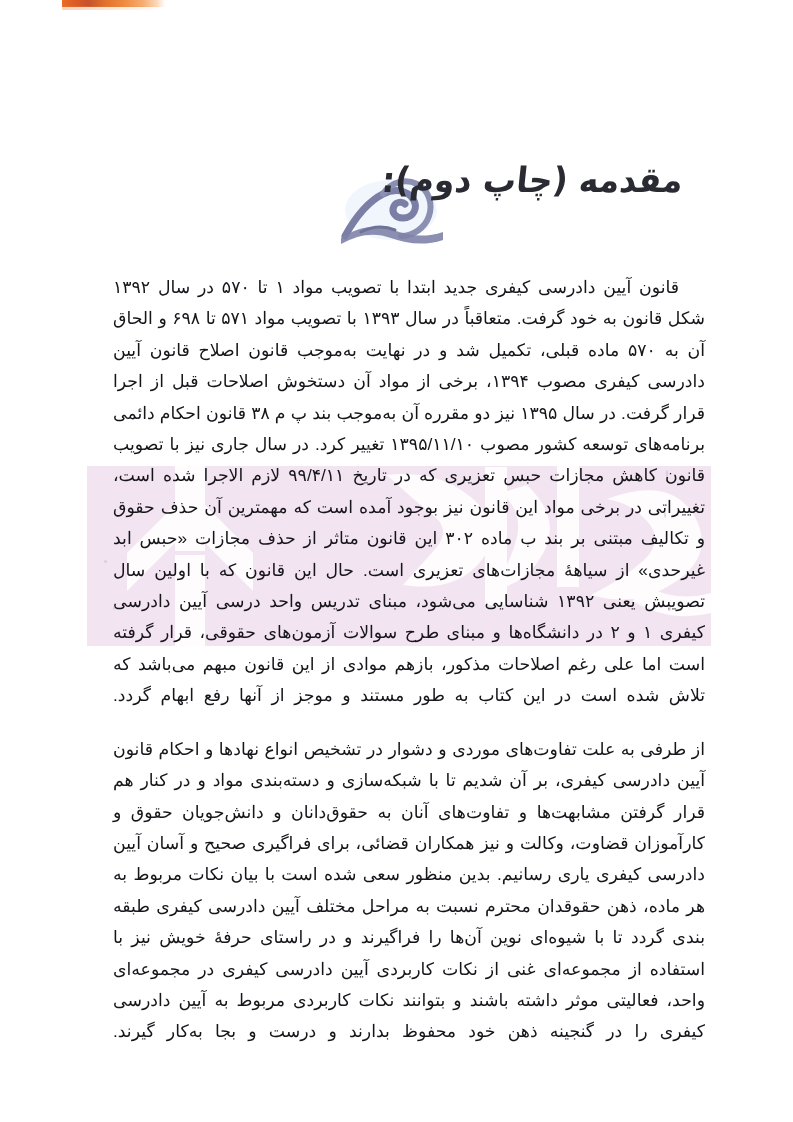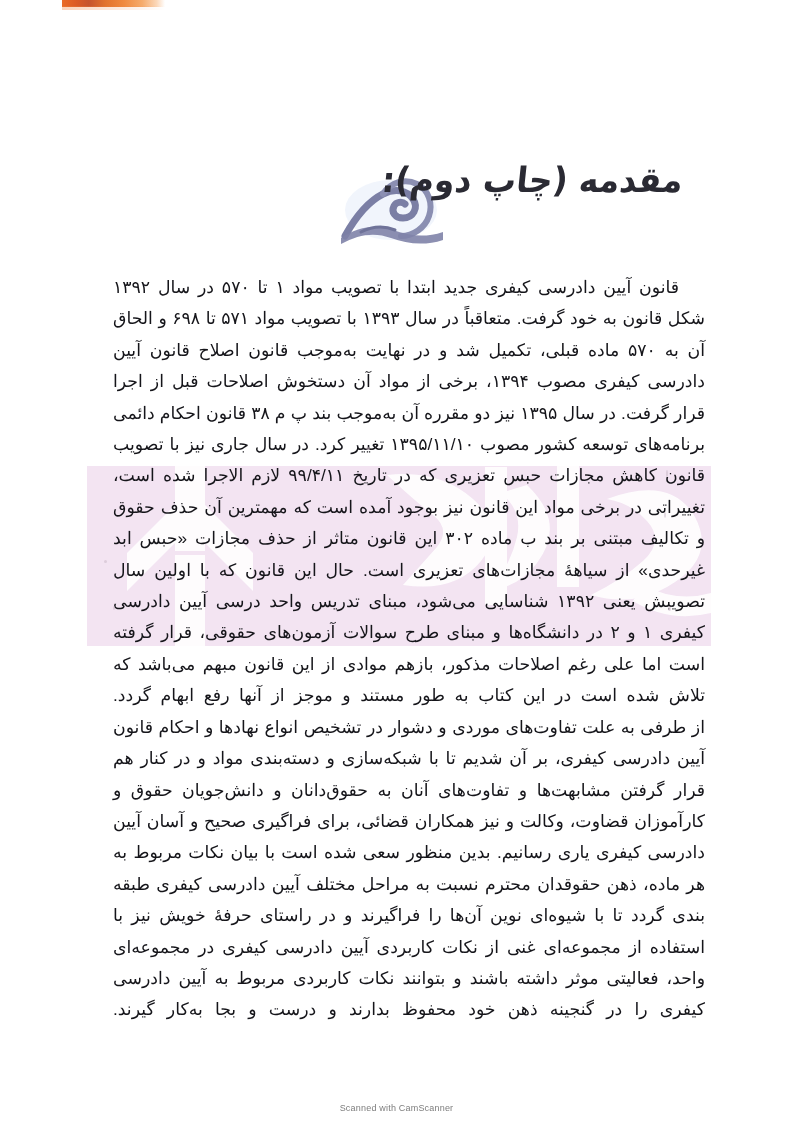"از طرفی به علت تفاوت‌های" p.para + p.para { margin-top: none -> 22px }
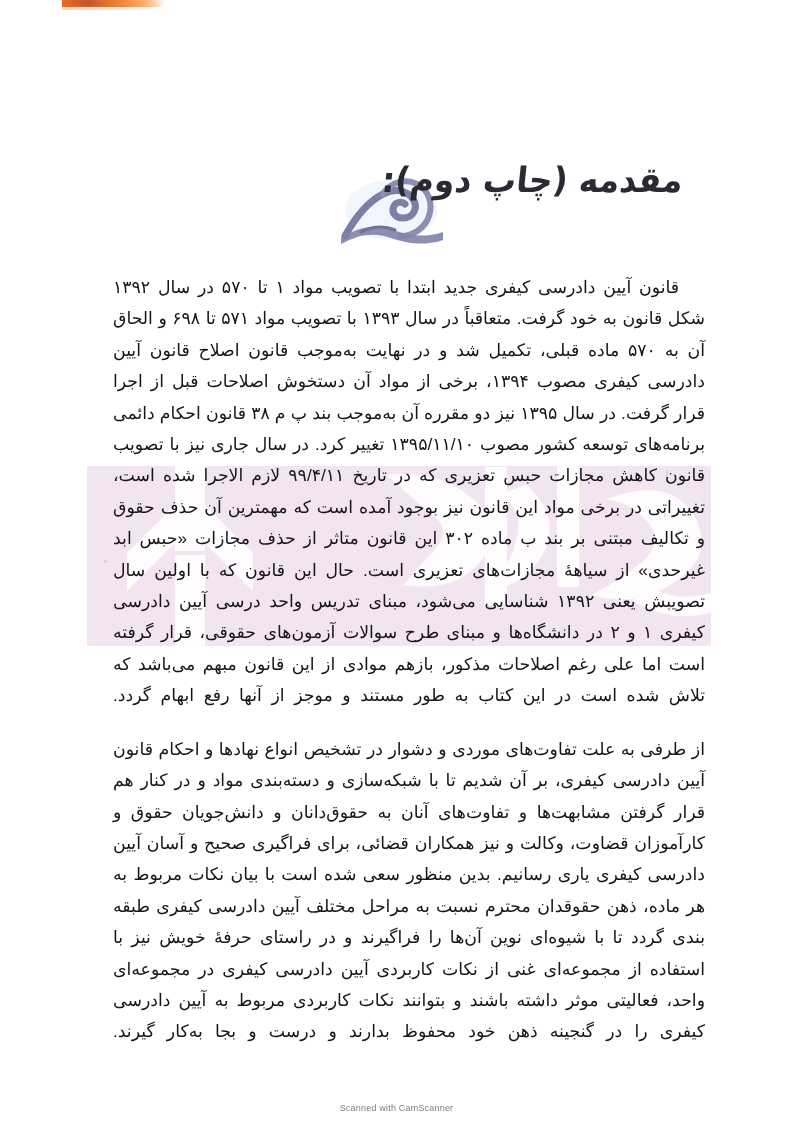"Scanned with CamScanner" div.footer { html: <div> <span>Scanned with CamScanner</span> </div> -> none }
